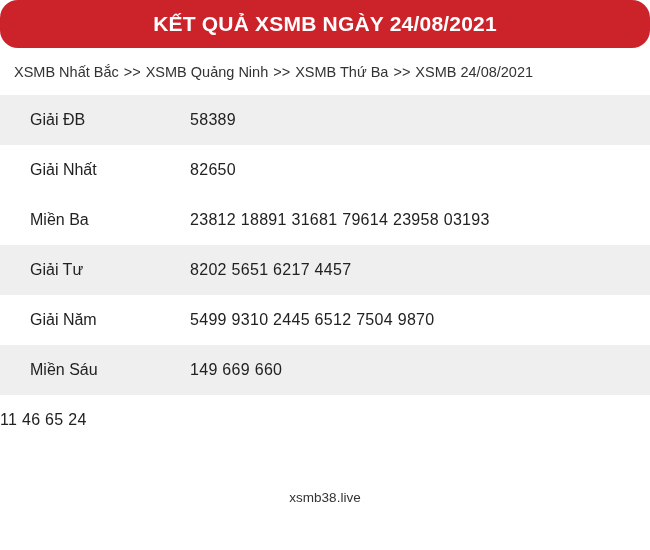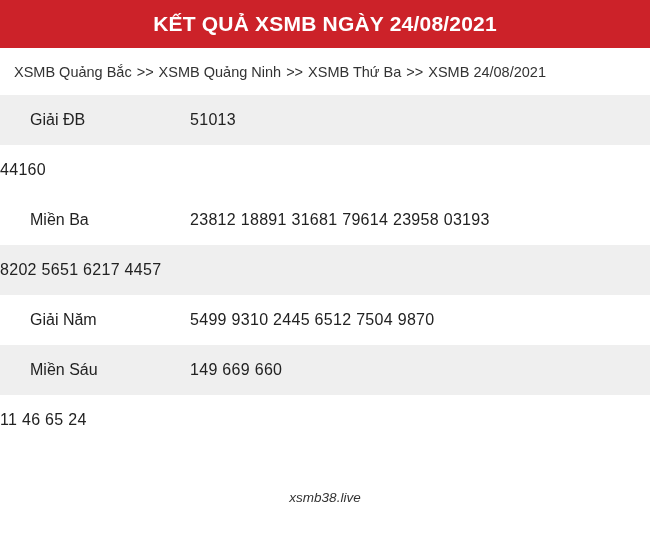"KẾT QUẢ XSMB NGÀY 24/08/2021" .title-bar { border-radius: none -> 18px }
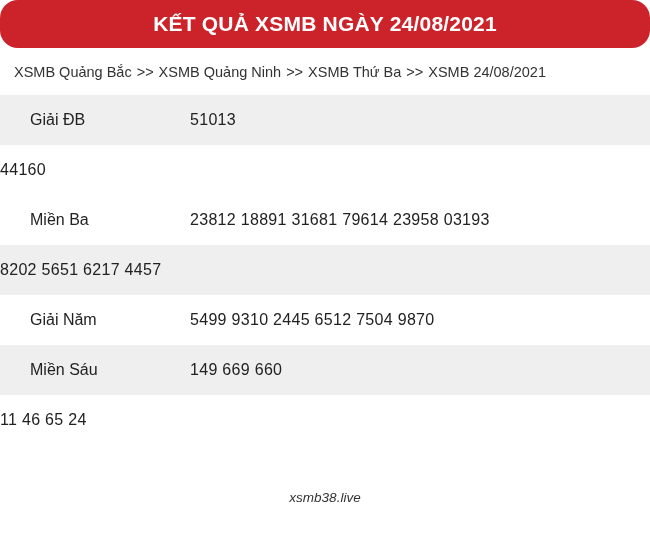"XSMB Quảng Bắc" span.crumb { text: Quảng -> Nhất }
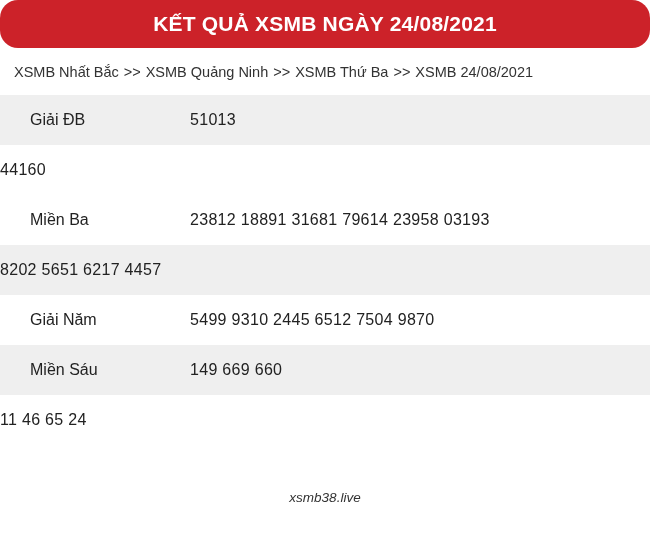"51013" div.prize-values { text: 51013 -> 58389 }
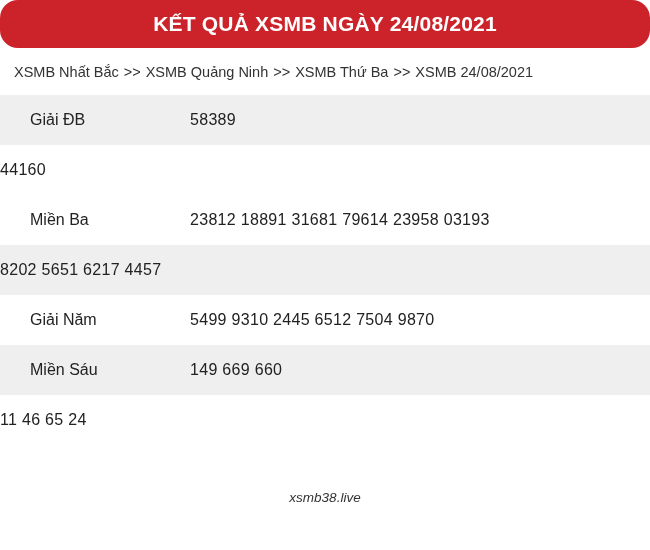"Giải Nhất" div.prize-label { html: none -> <div>Giải Nhất</div> }
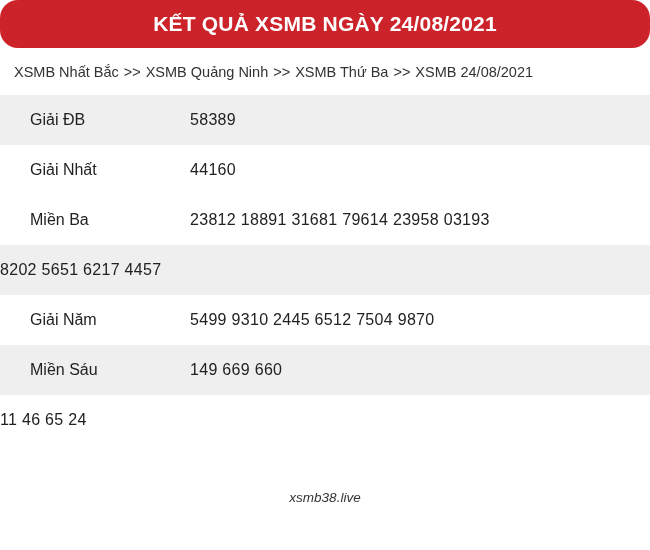"44160" div.prize-values { text: 44160 -> 82650 }
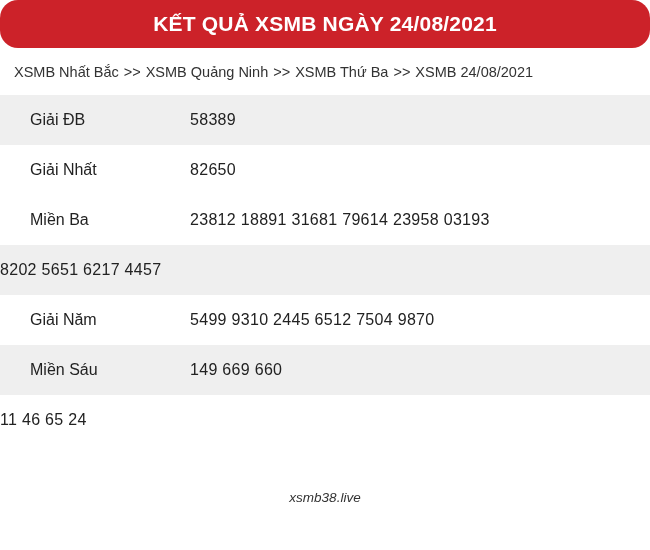"Giải Tư" div.prize-label { html: none -> <div>Giải Tư</div> }
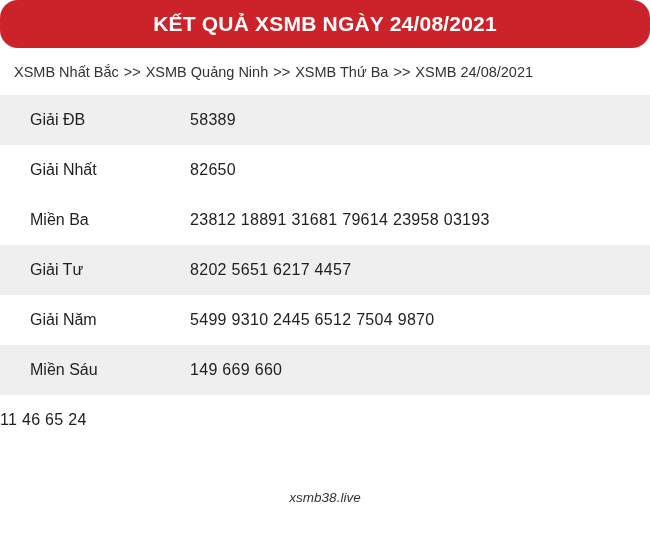"xsmb38.live" .footer { font-style: italic -> none }
